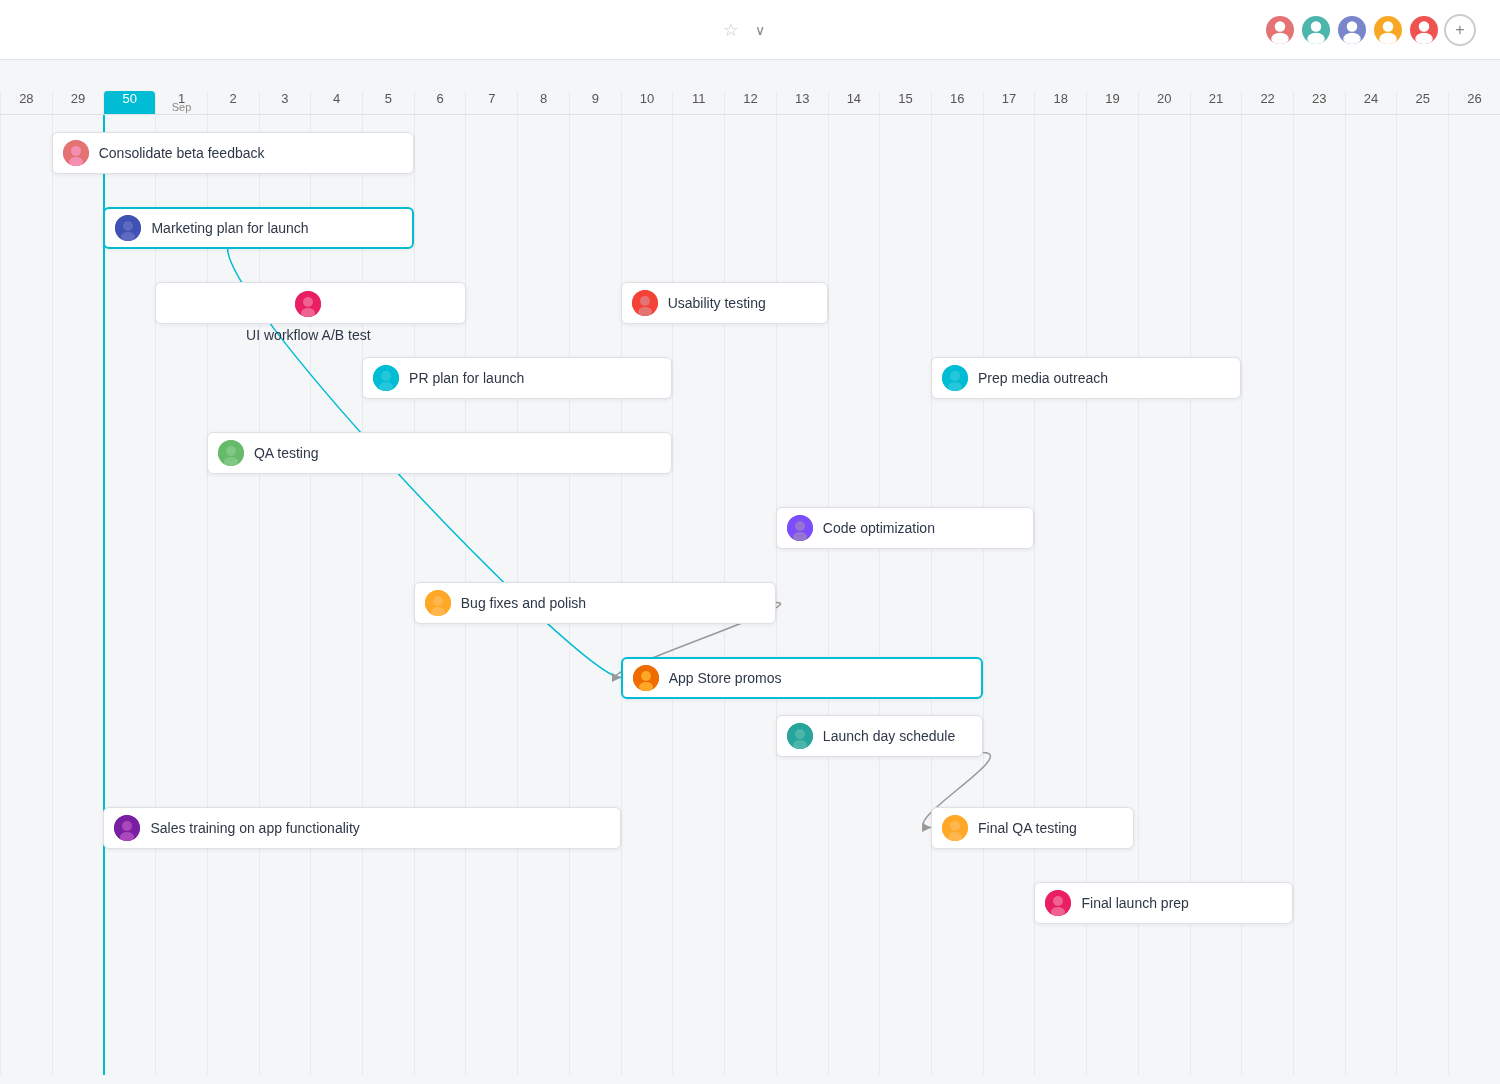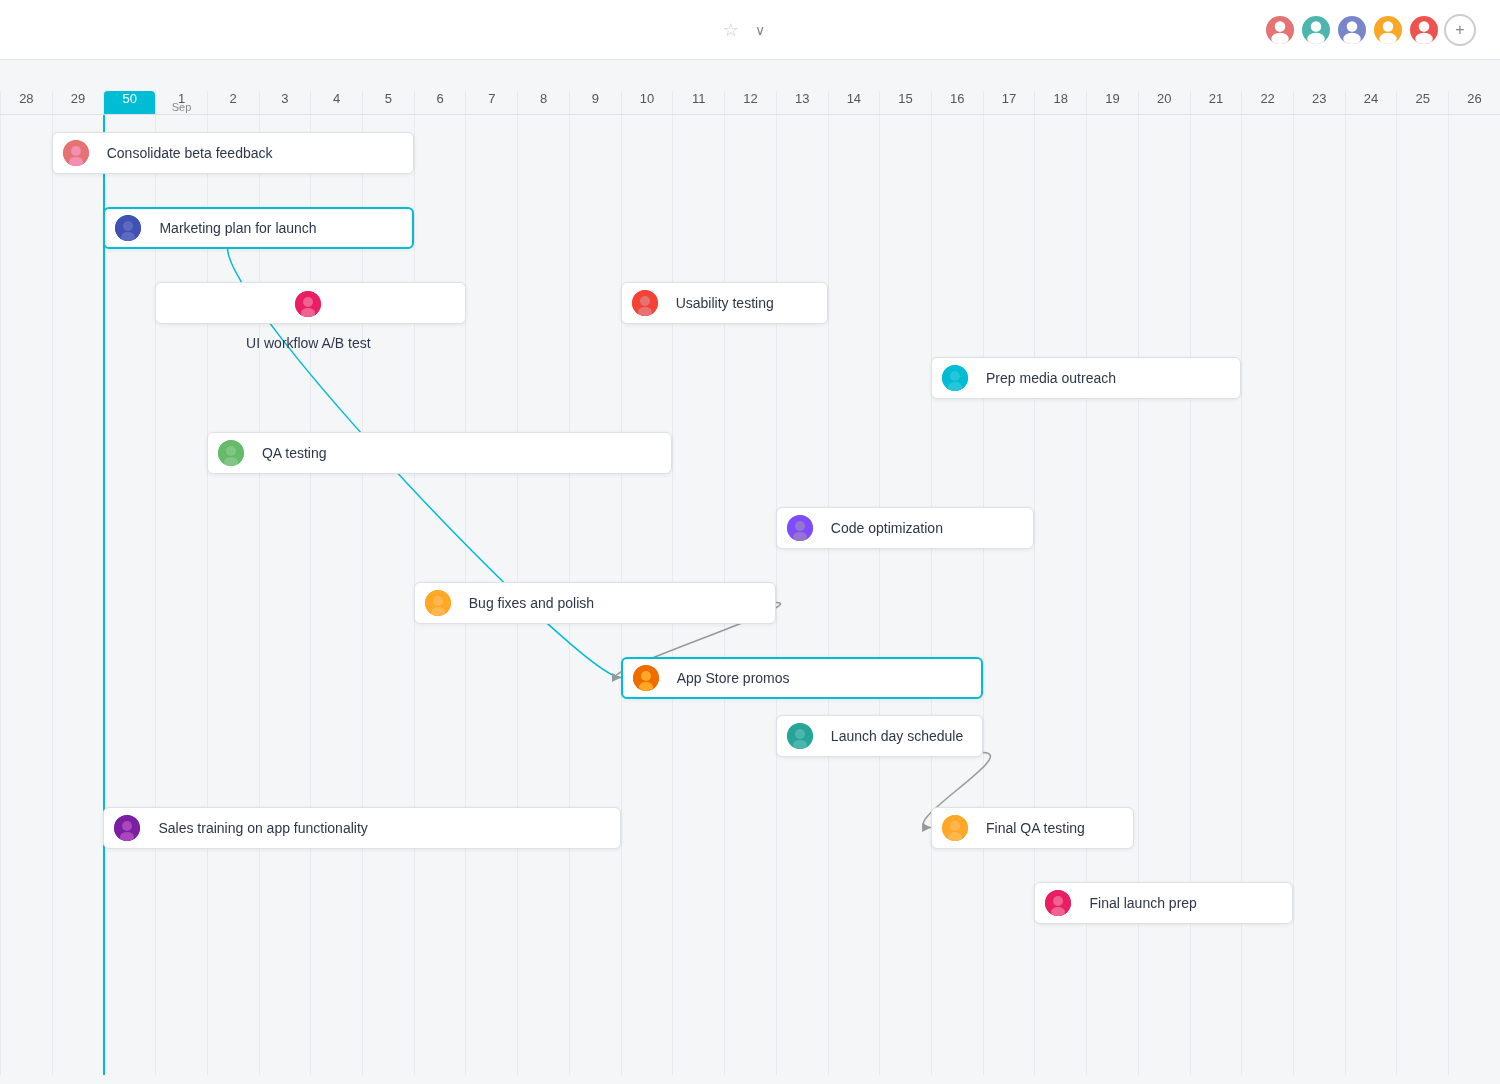"Consolidate beta feedback" .task-card { gap: 18px -> 10px }
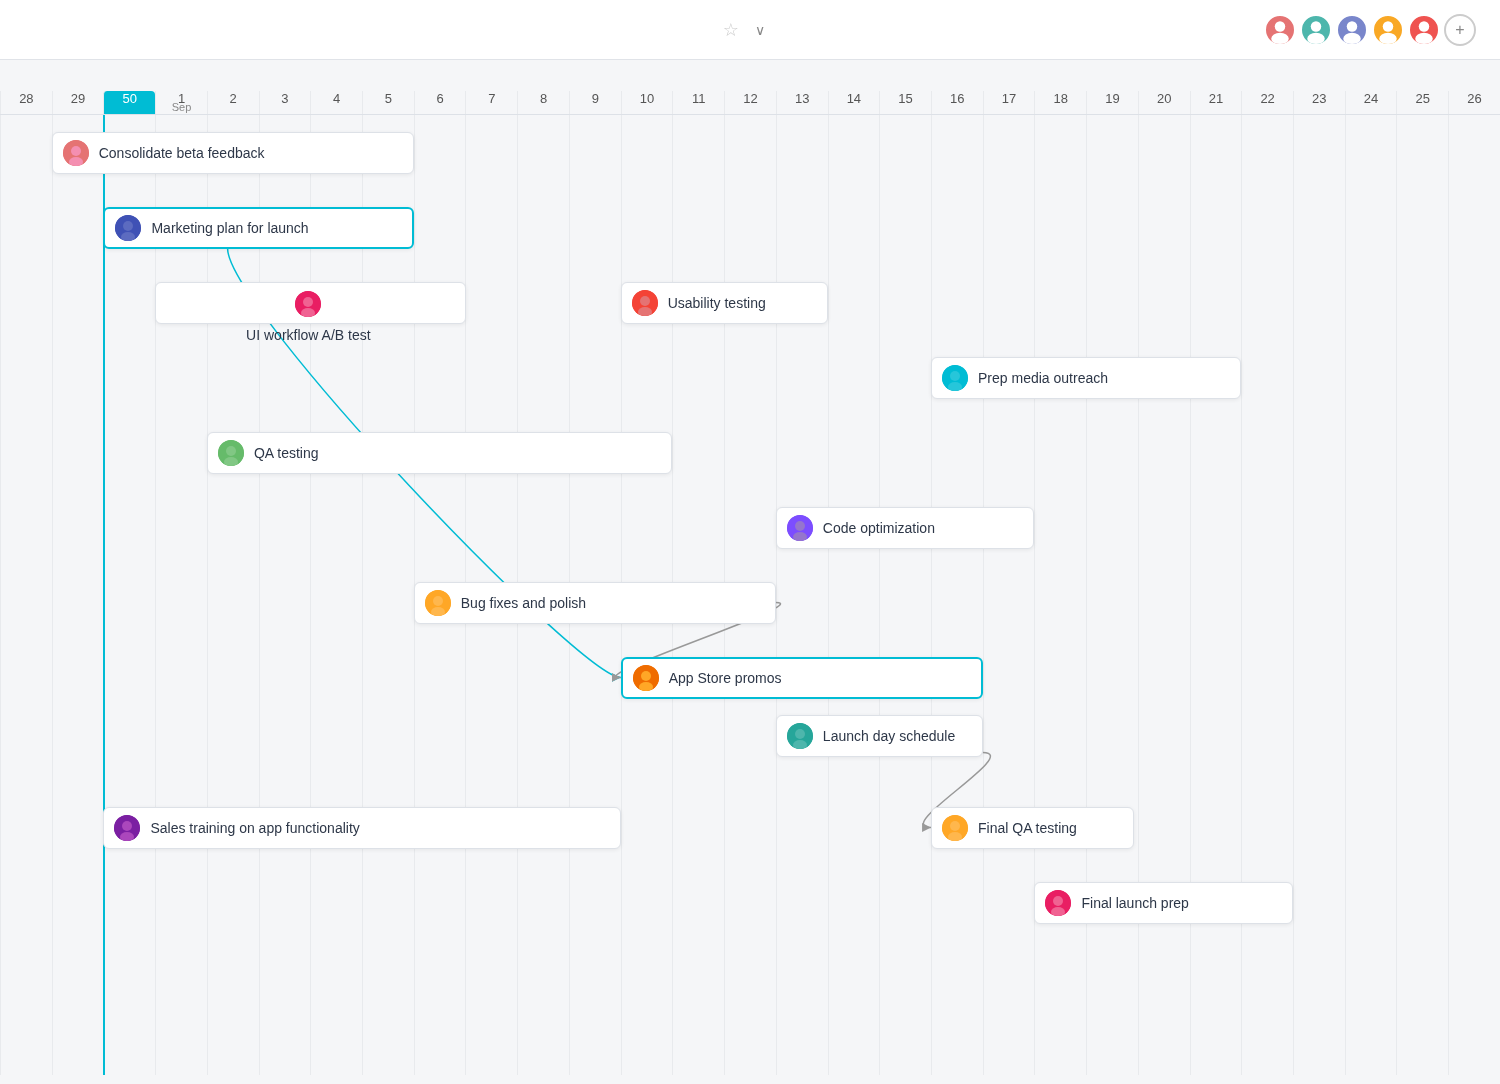"PR plan for launch" div.task-card { html: none -> <div> <div> <svg> <circle></circle> <circle></circle> <ellipse></ellipse> </svg> </div> <span>PR plan for launch</span> </div> }
